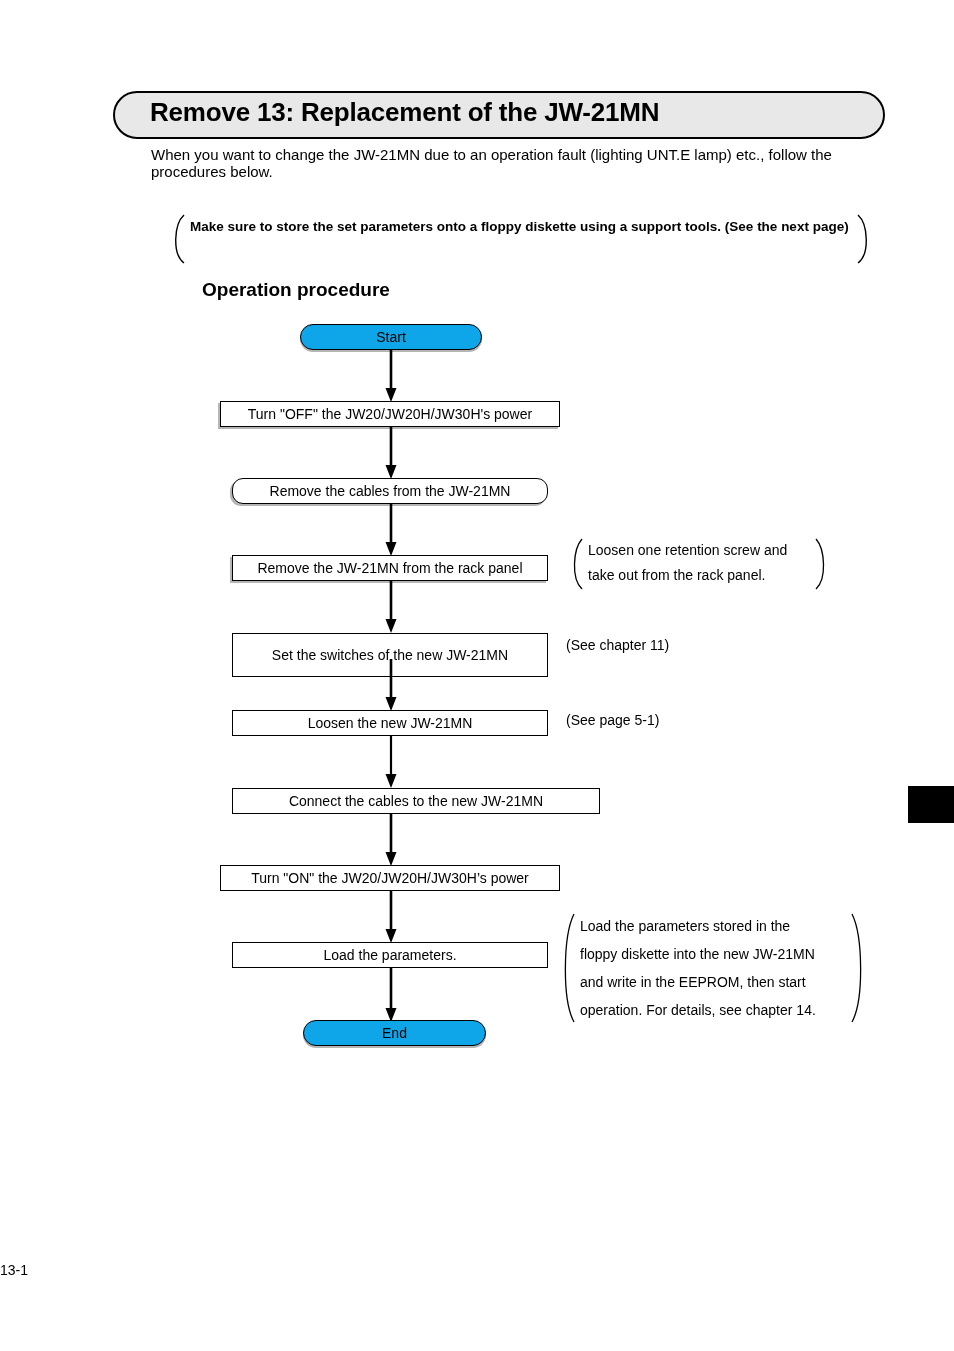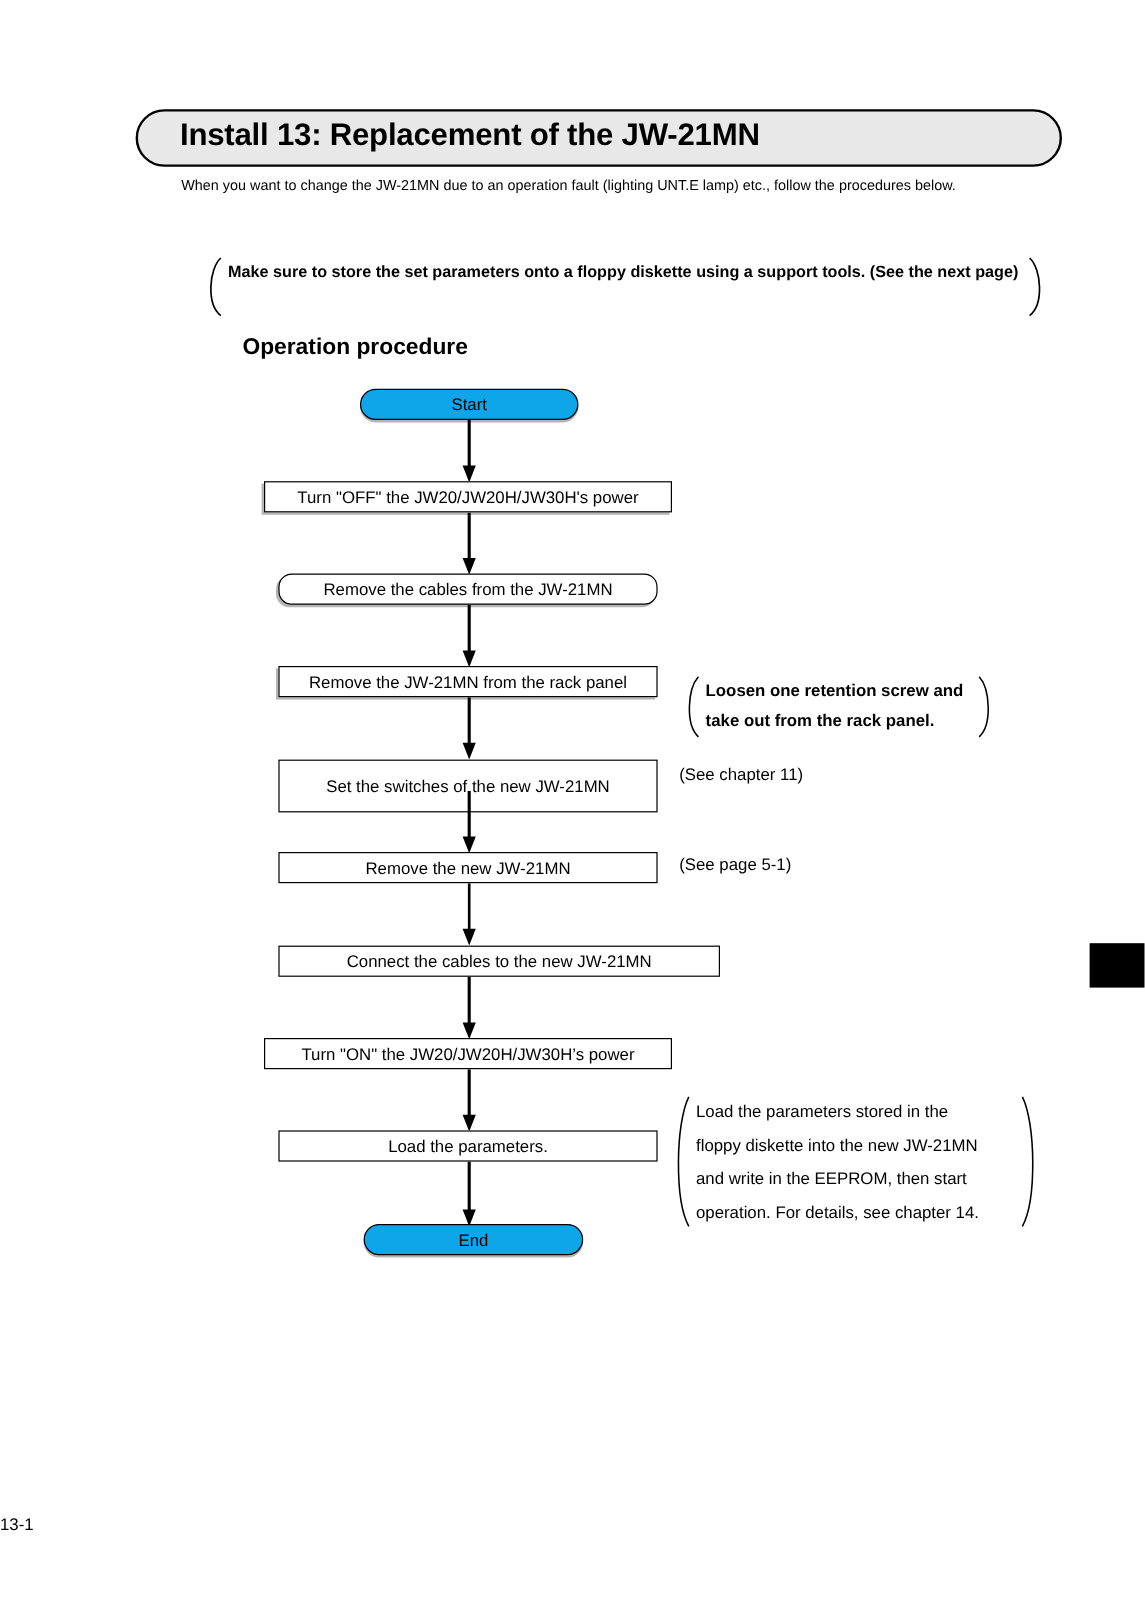"Install 13: Replacement of the" div.chapter-title { text: Install -> Remove }
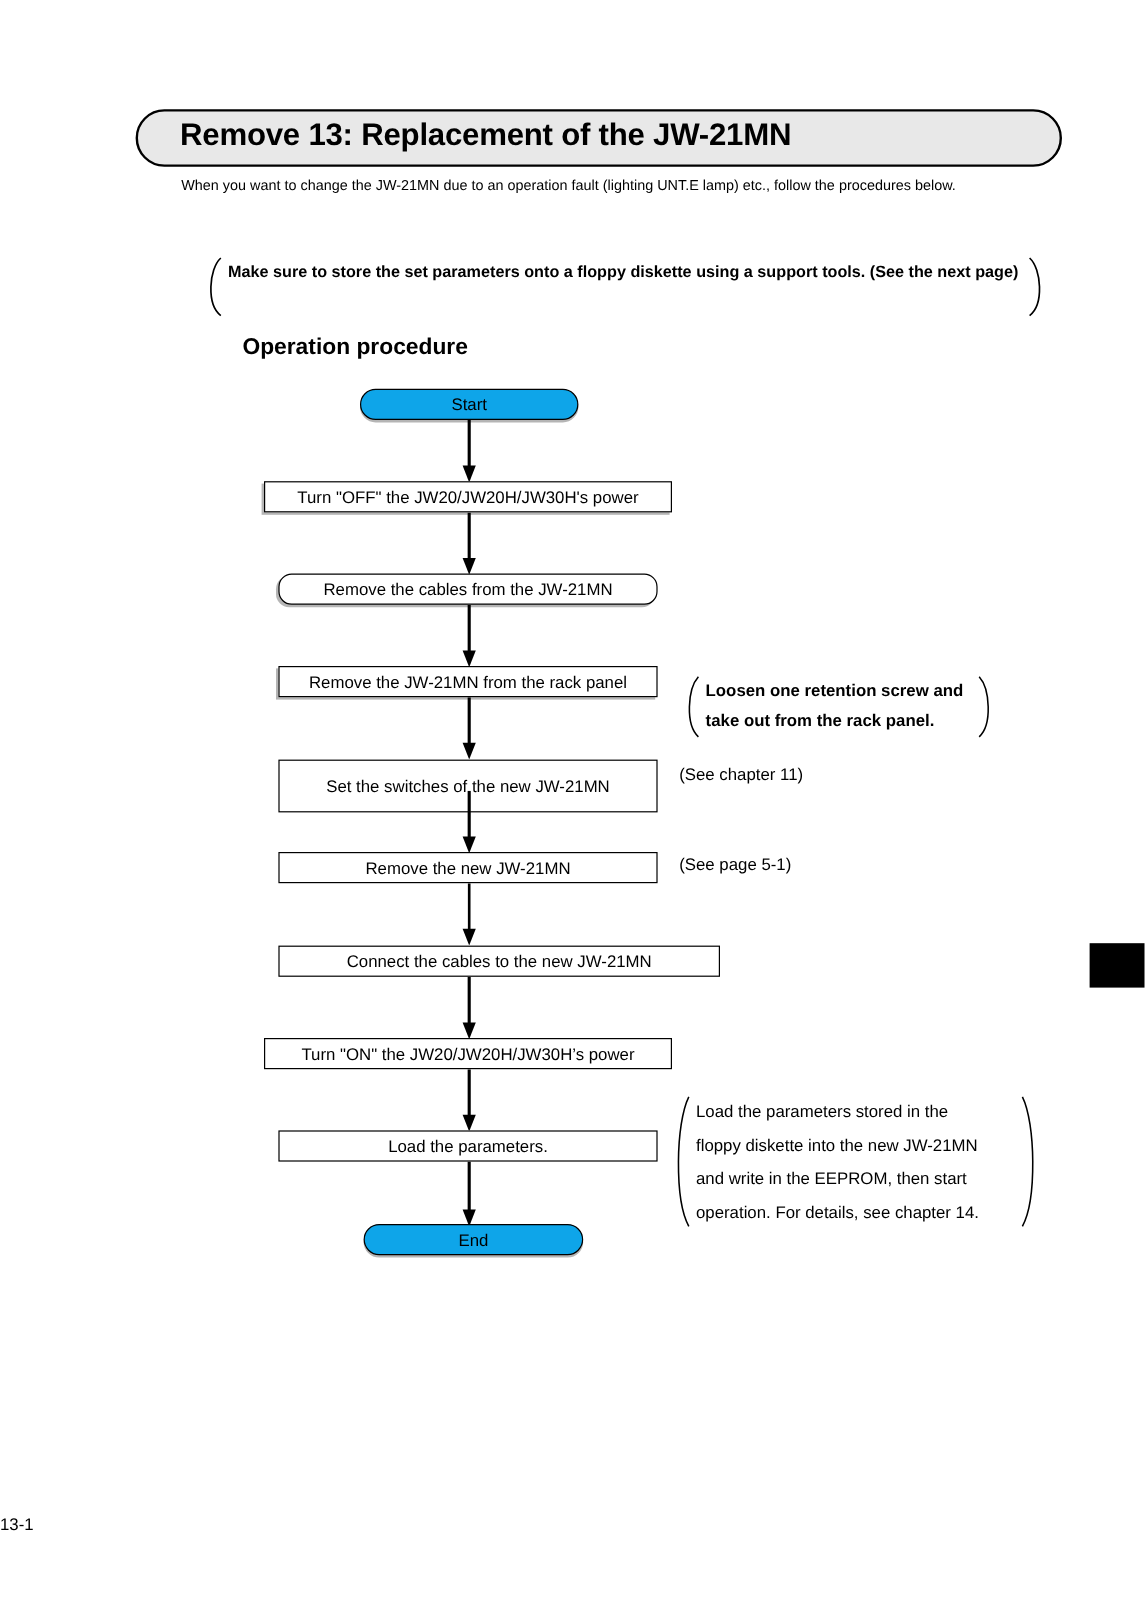"When you want to change" .intro { font-size: 12px -> 15px }
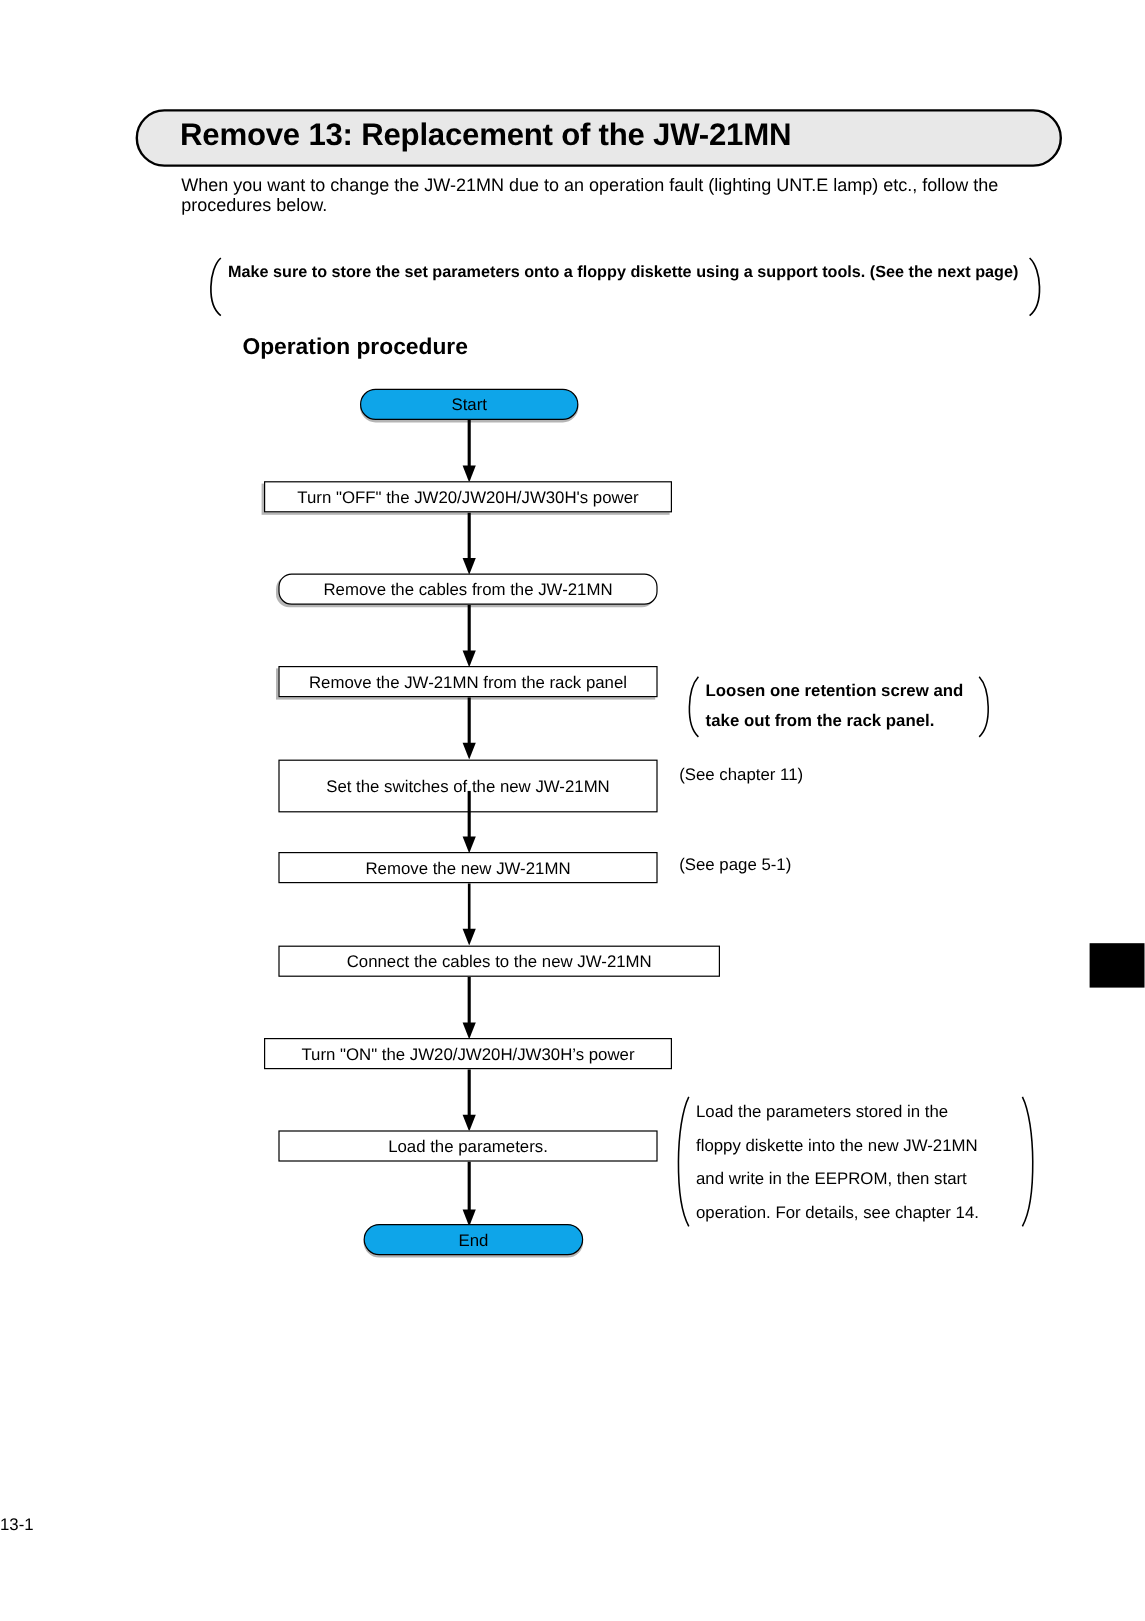"Loosen one retention screw and" .note-rack { font-weight: bold -> none; top: 563px -> 538px }
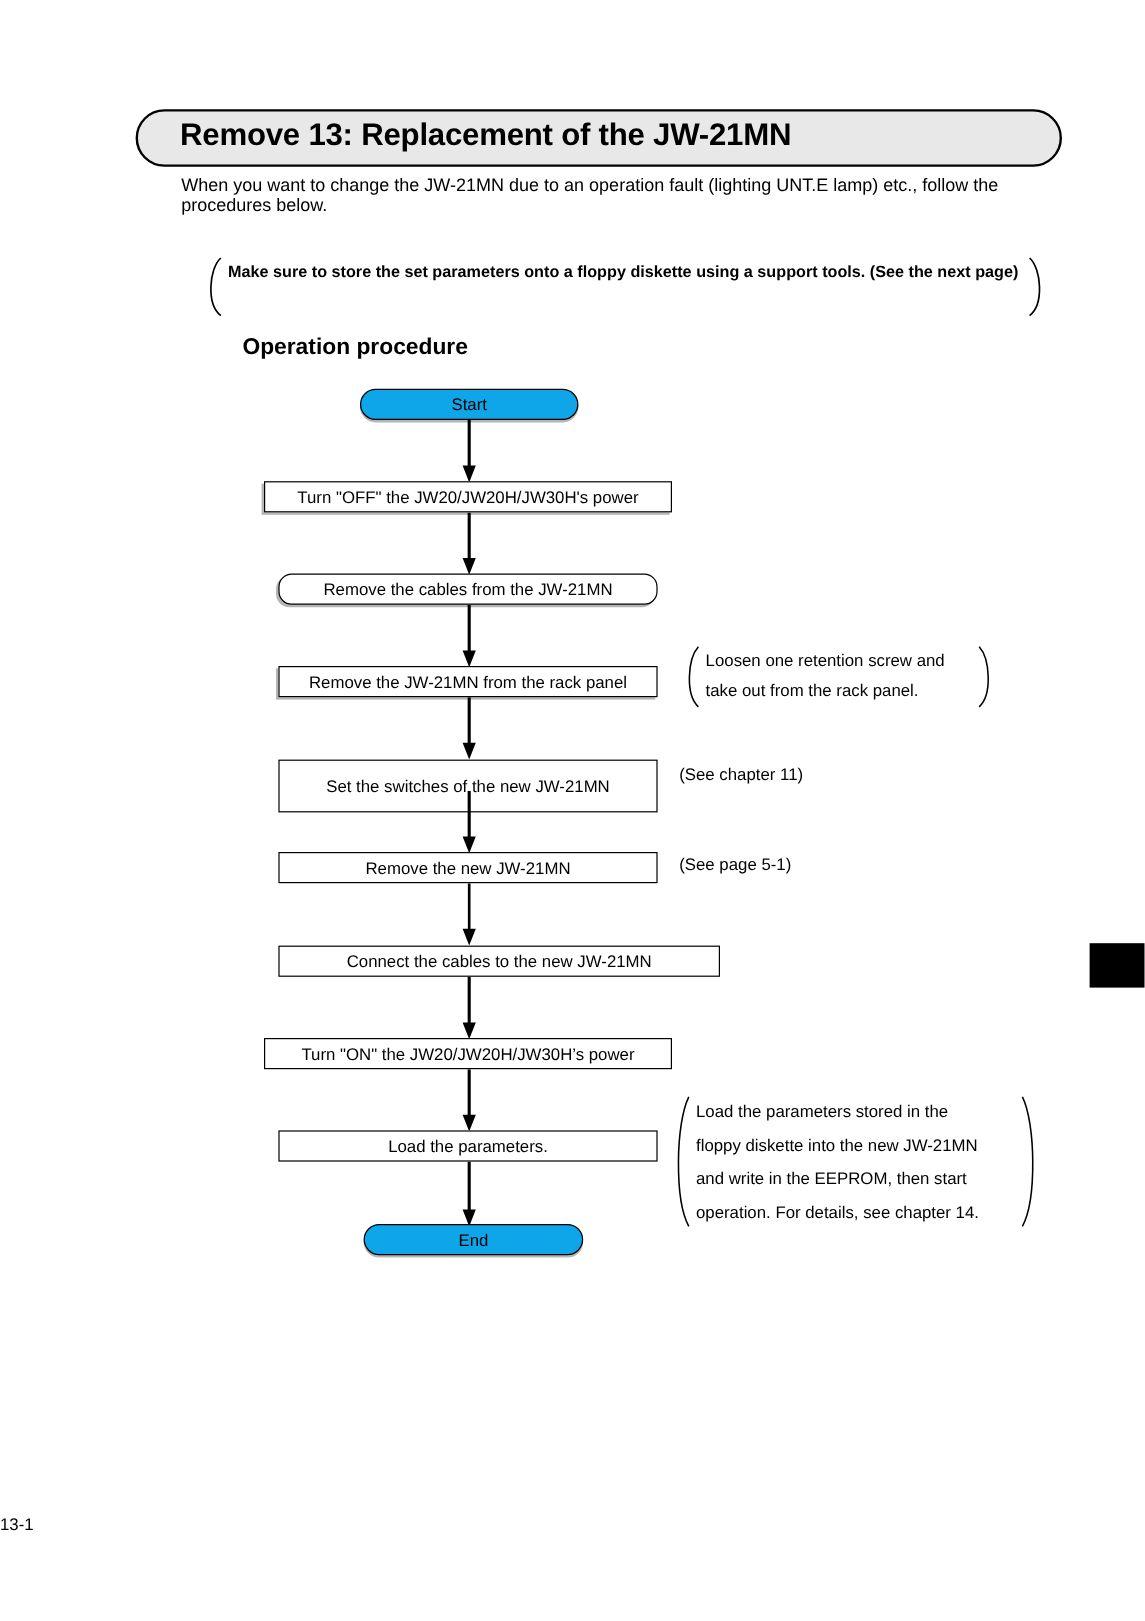"Remove the new JW-21MN" span { text: Remove -> Loosen }
